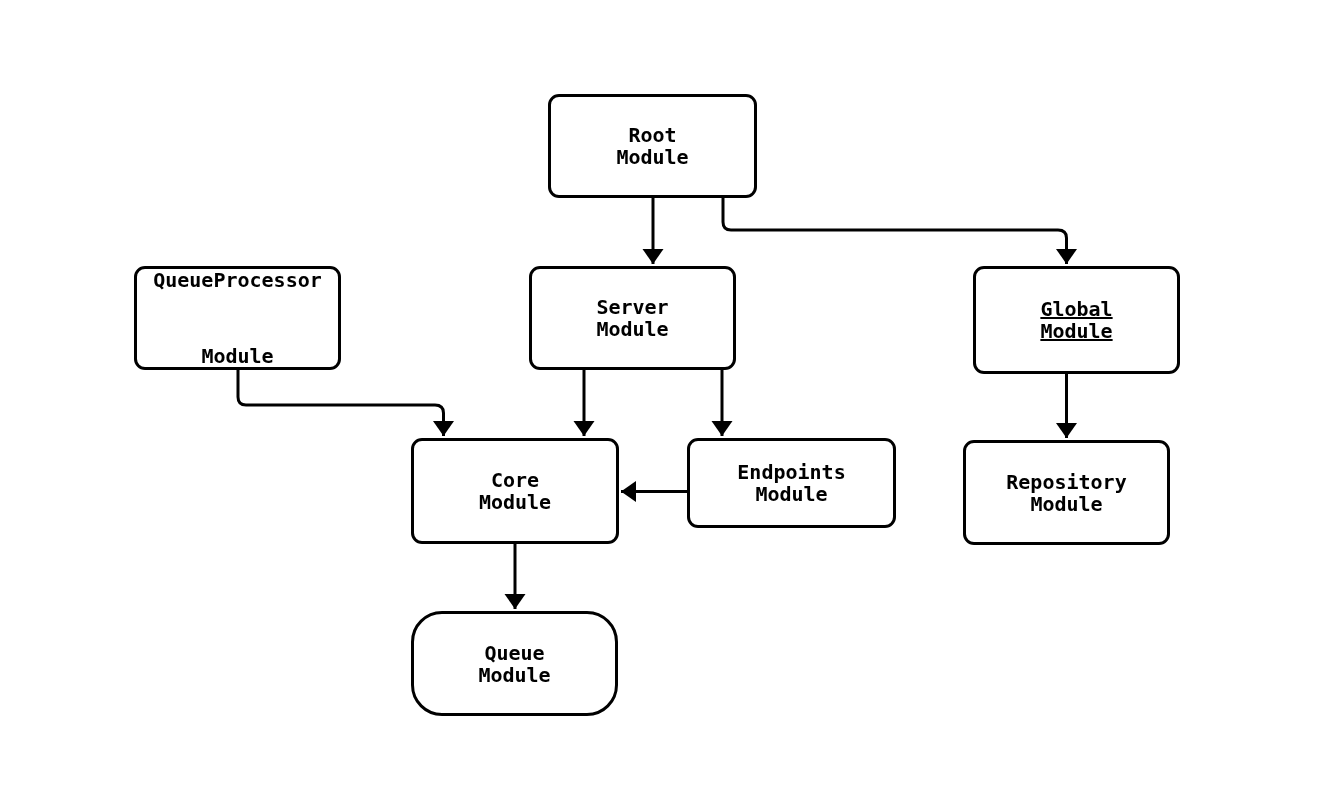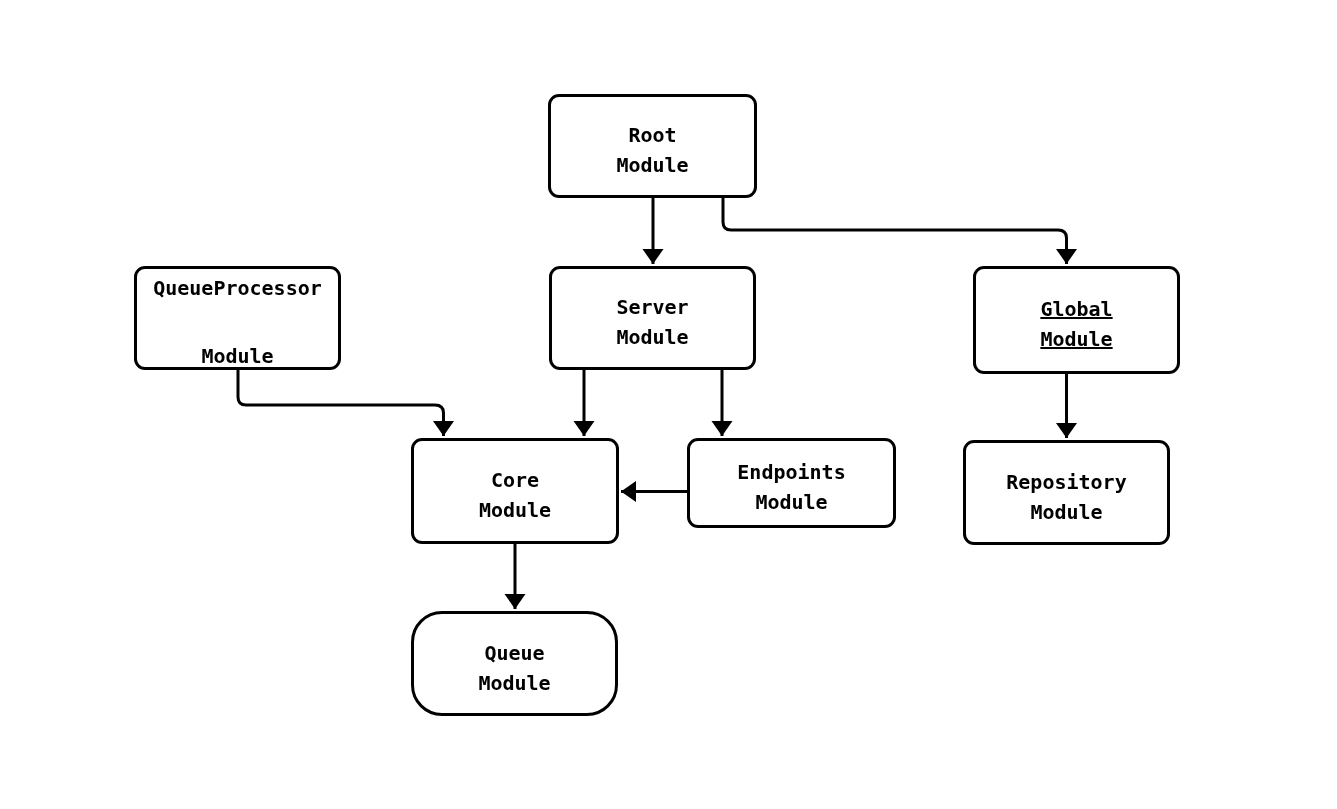"Root" .node span { margin-top: 8px -> none }
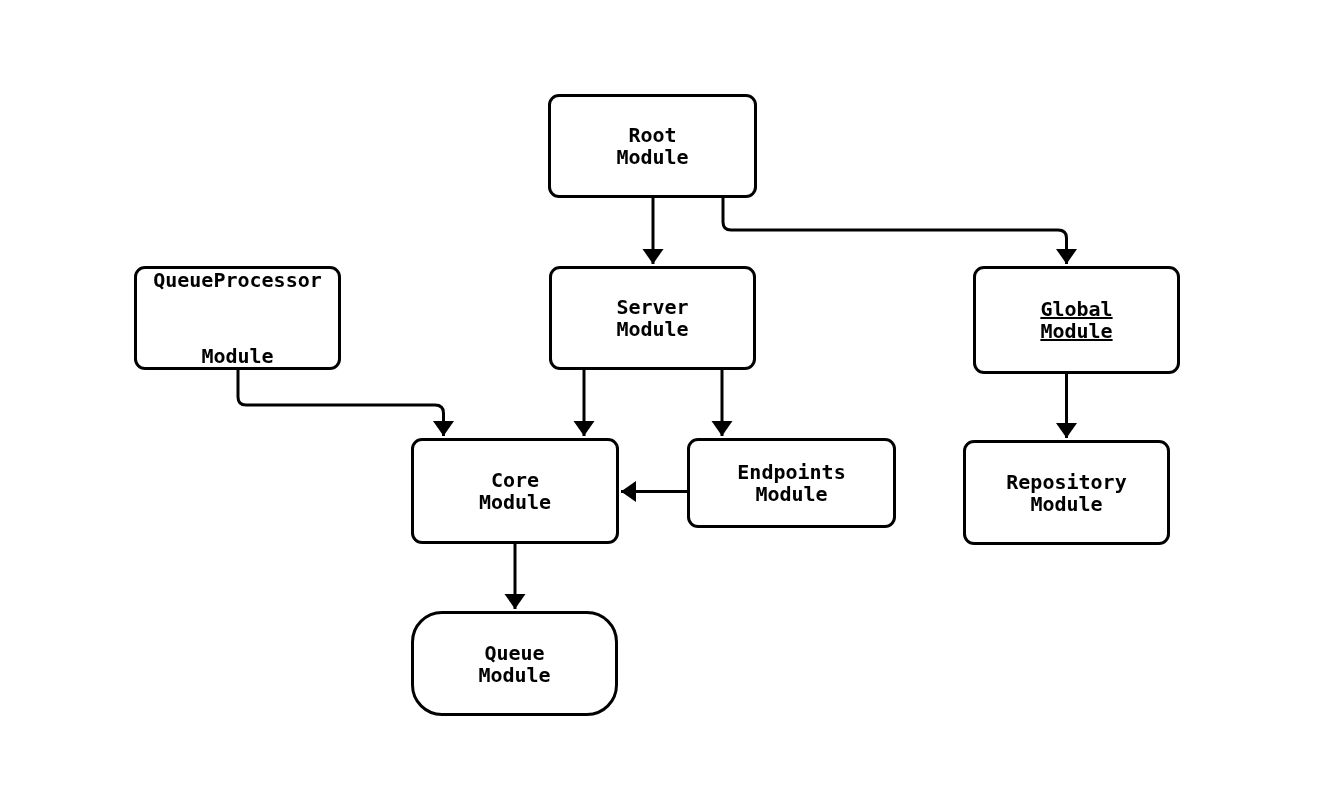"Server" .n-server { left: 549px -> 529px }
